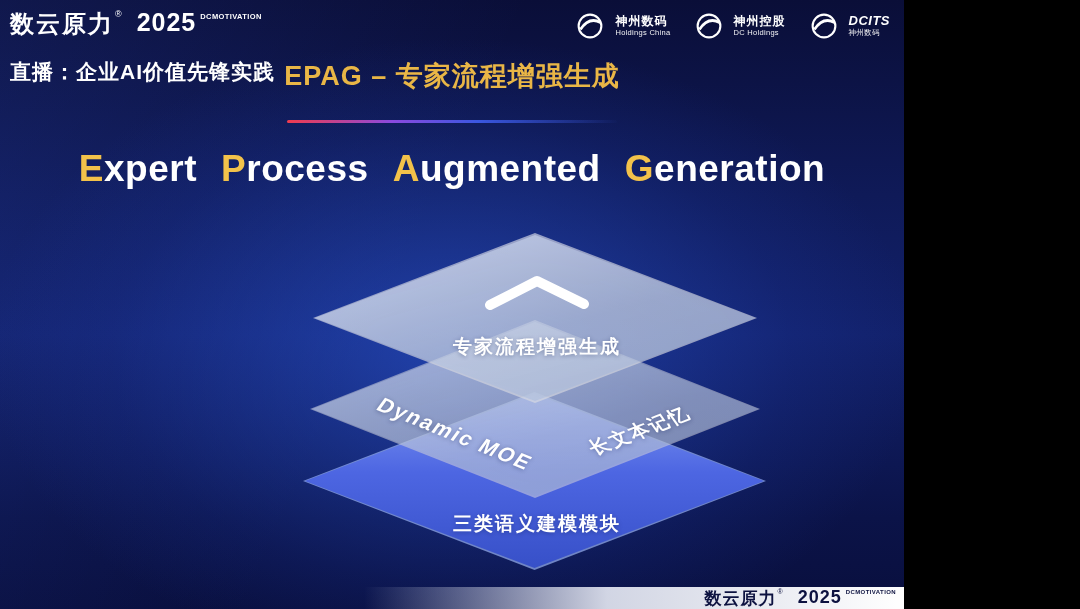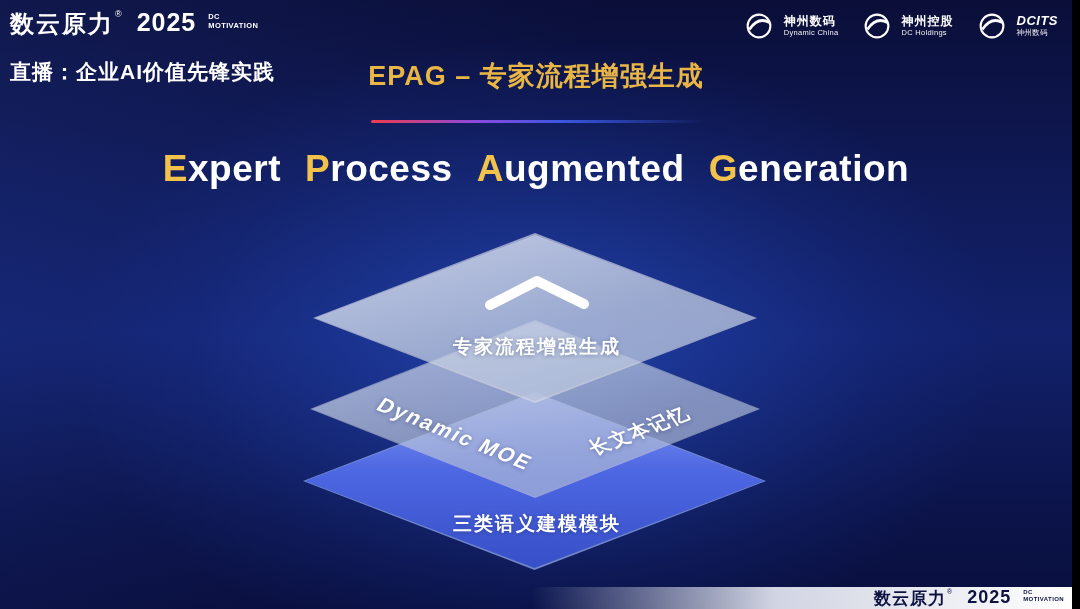"数云原力" .slide { width: 1072px -> 904px }
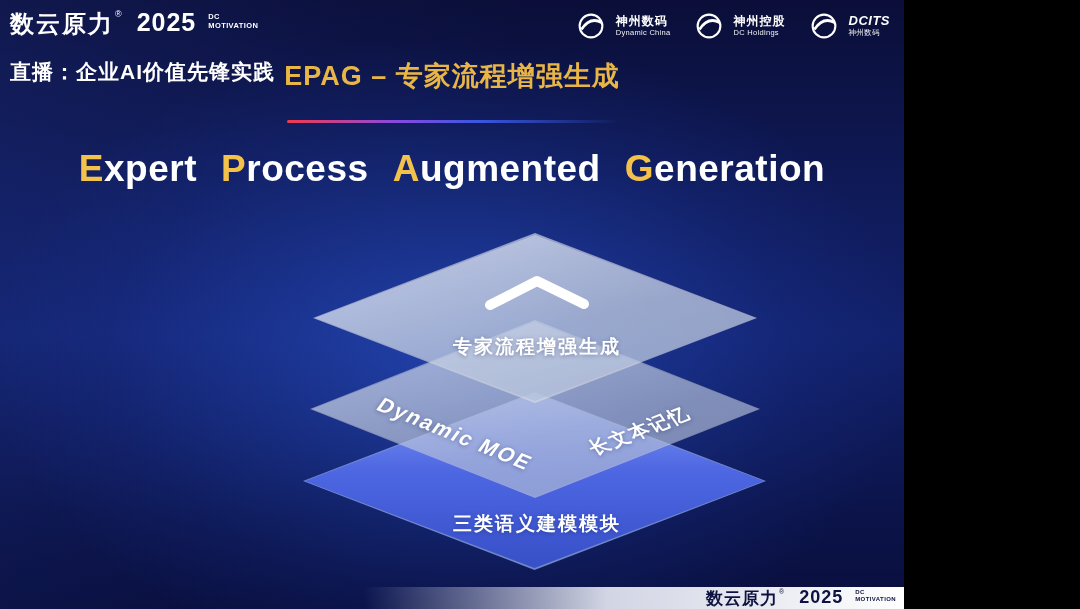"DC" .b-stack { flex-direction: column -> none; margin-left: 12px -> 4px }
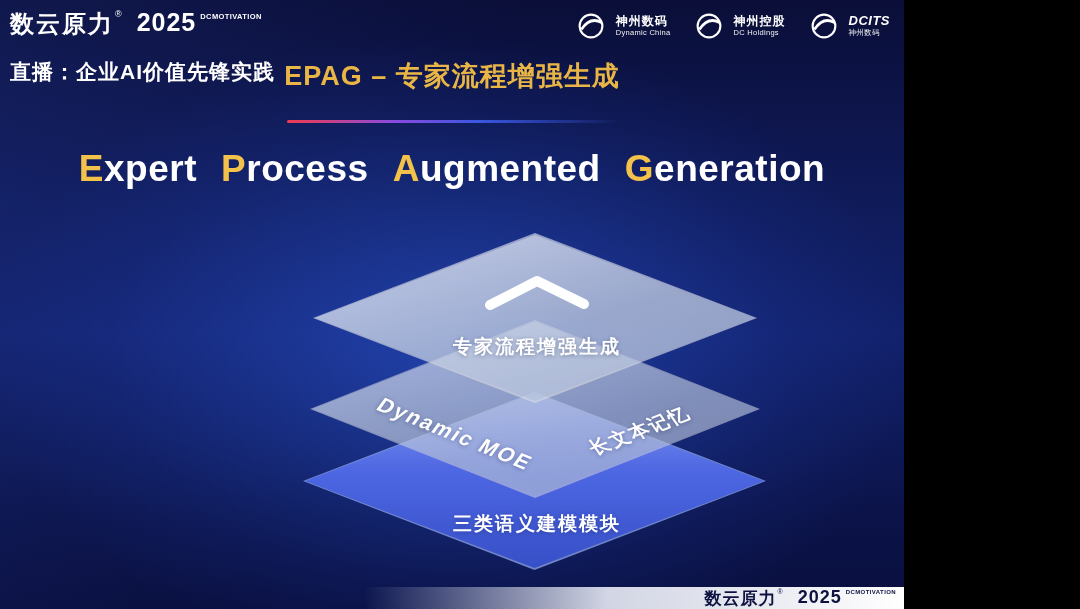"Dynamic China" span.p-en { text: Dynamic -> Holdings }
